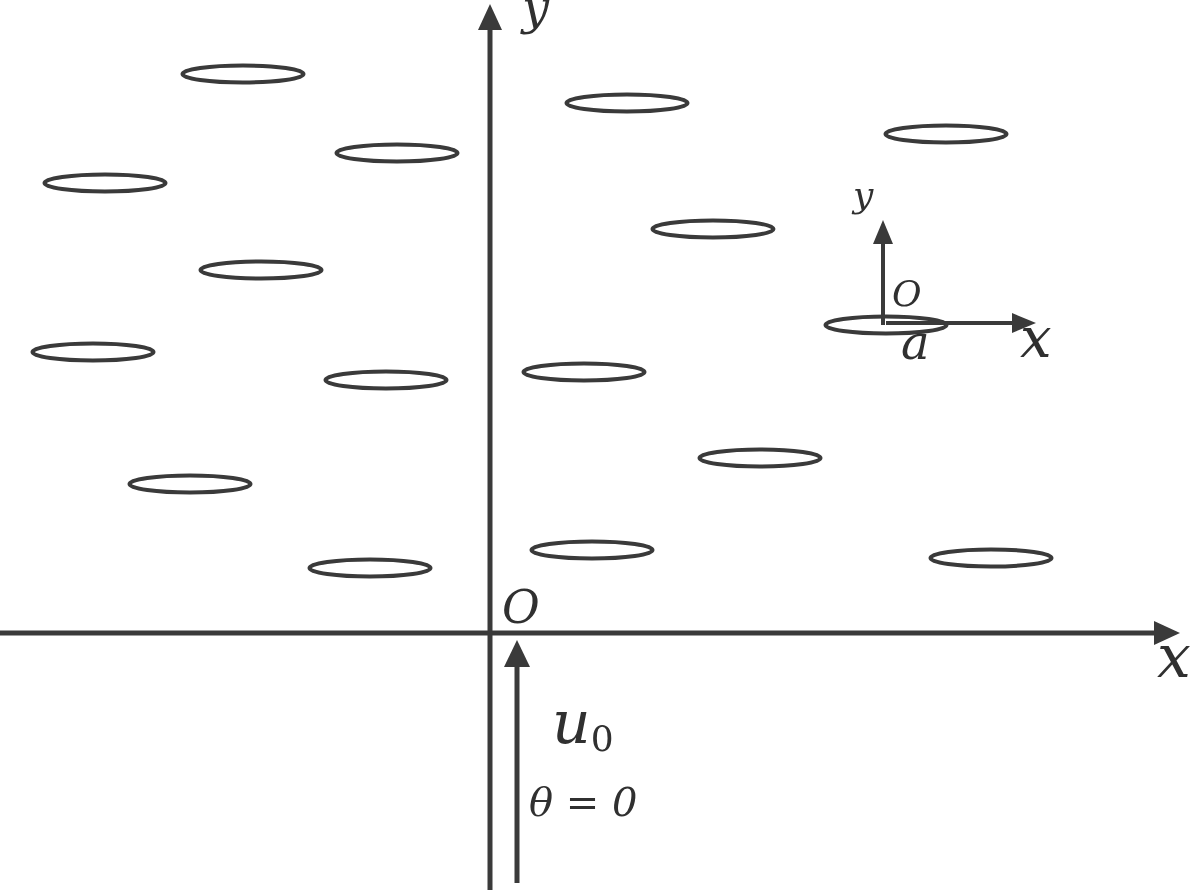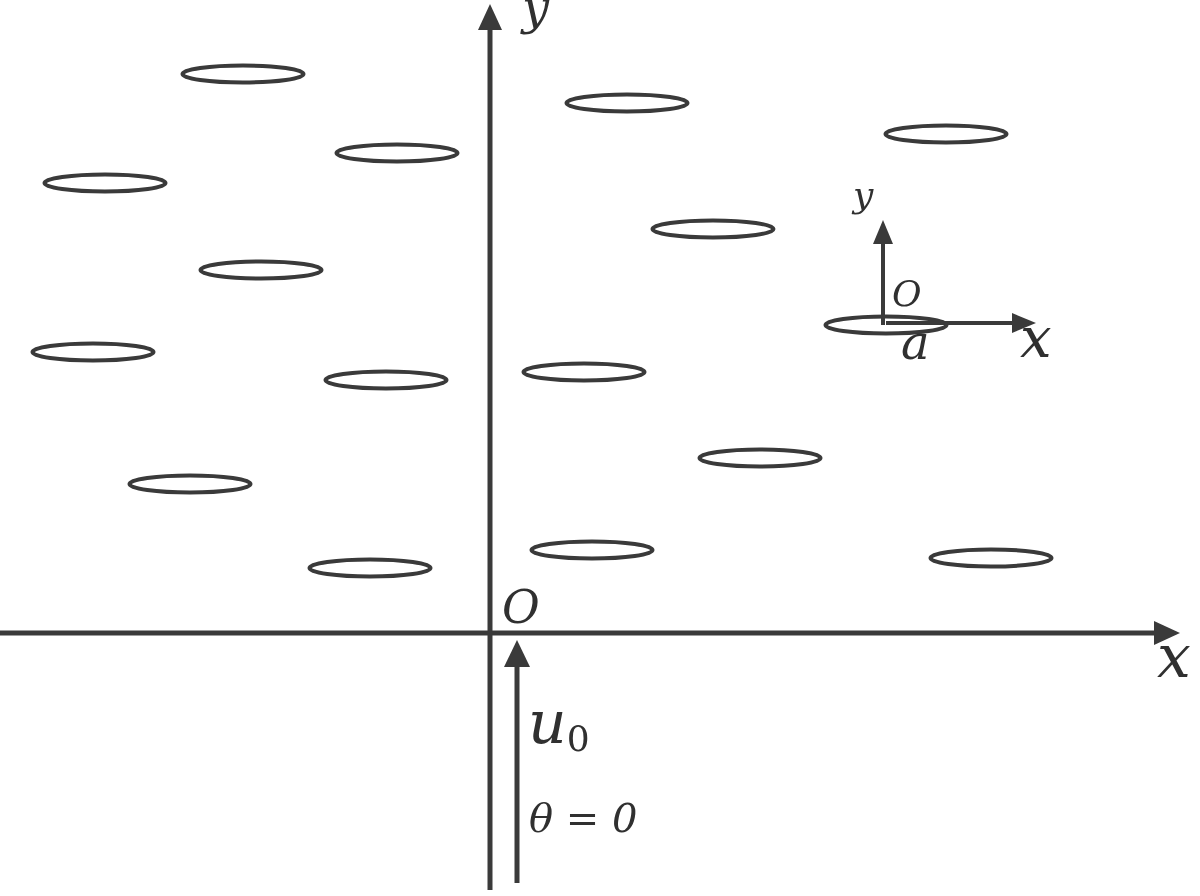"u0" .lbl-u0 { left: 528px -> 552px }
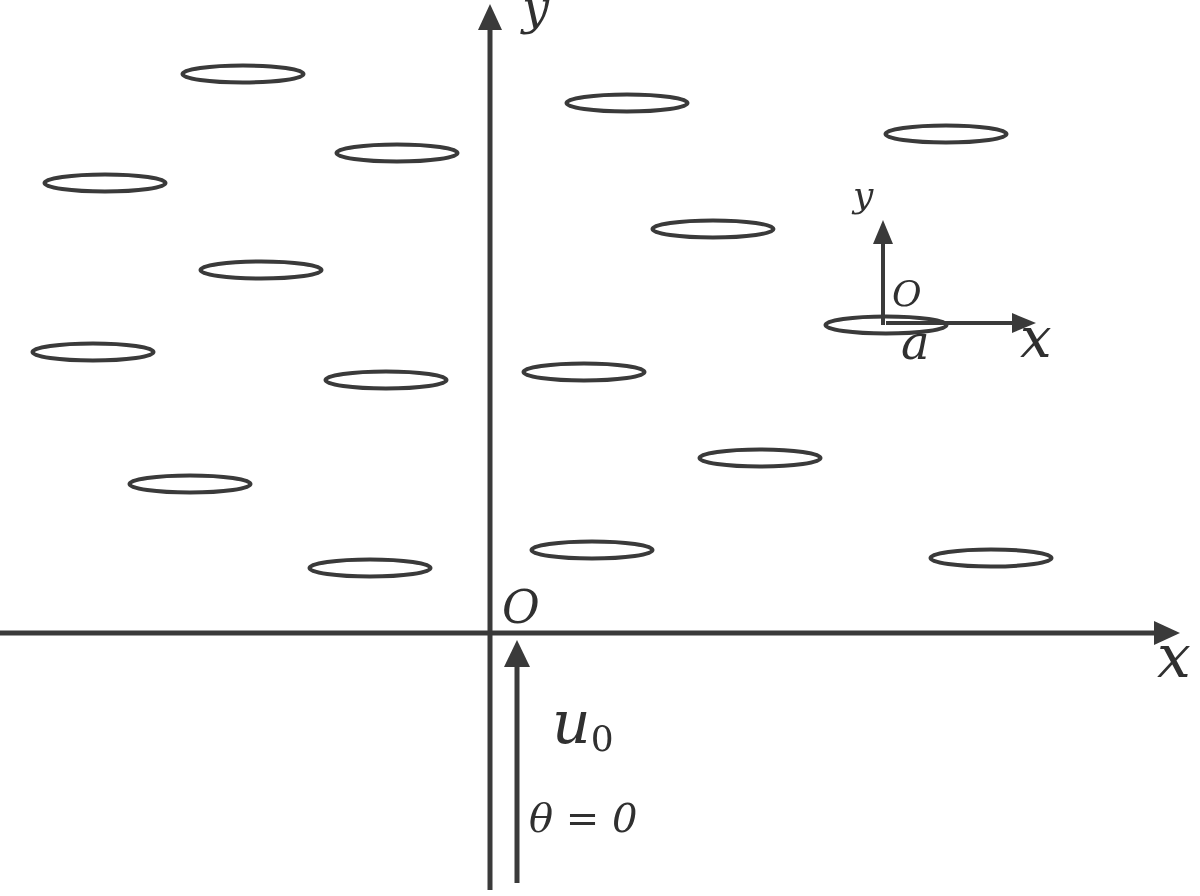"θ = 0" .lbl-theta { margin-top: 16px -> none }
